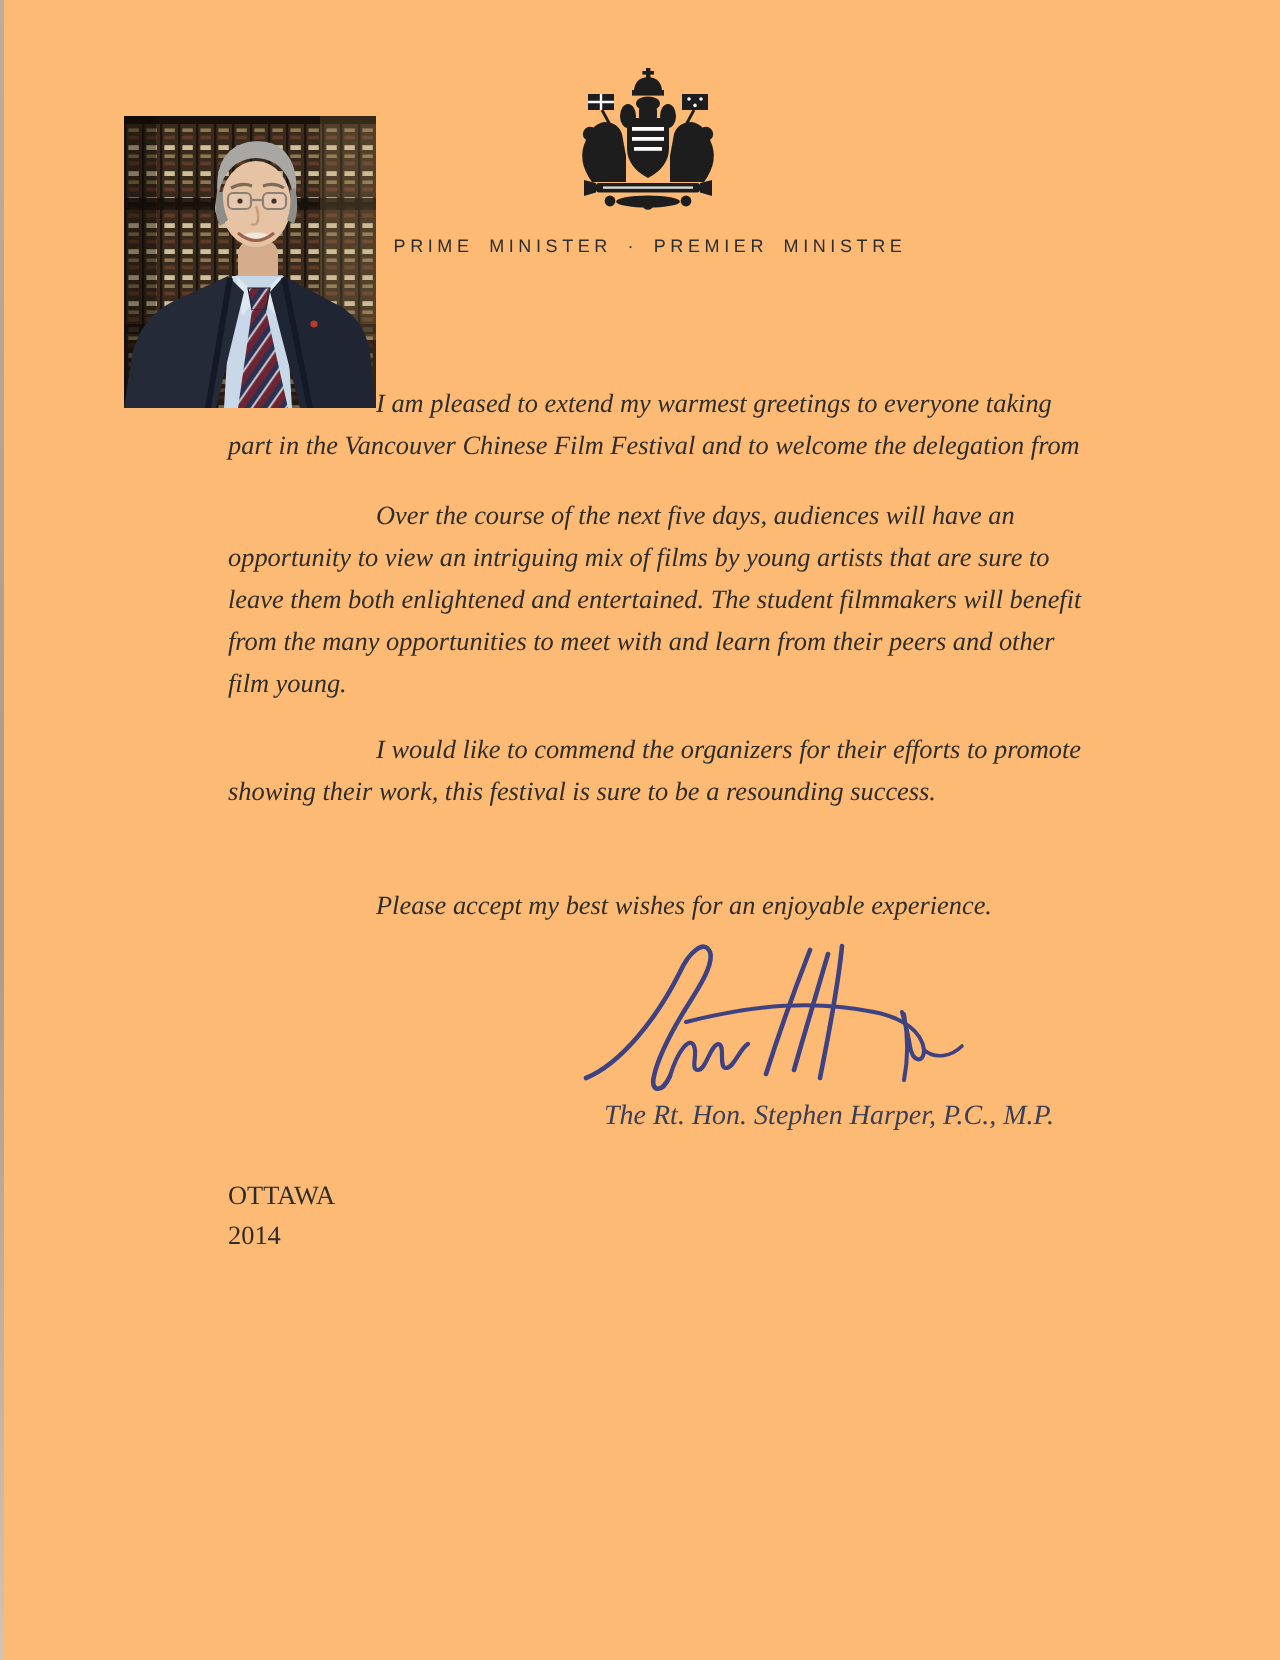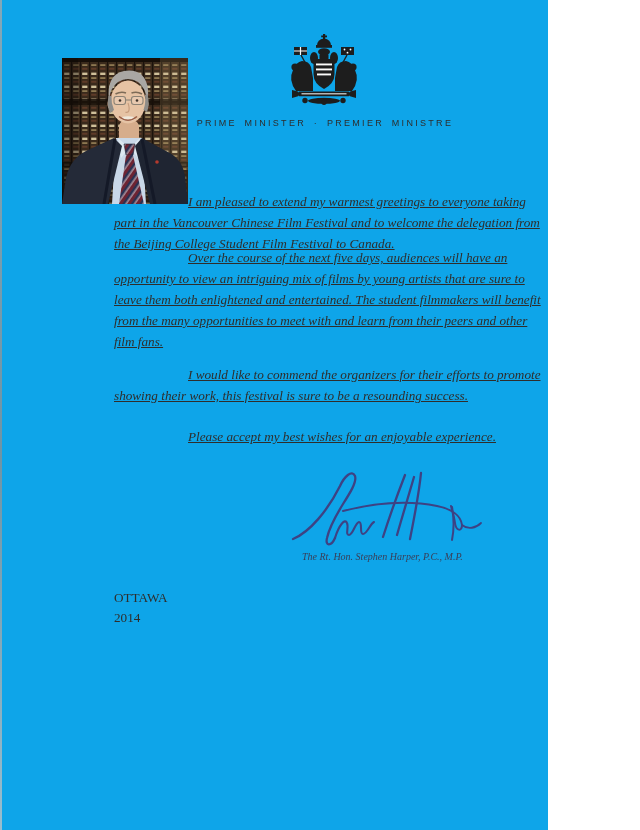"PRIME MINISTER · PREMIER MINISTRE" .page { background: #0ea5e9 -> #fdba74; width: 548px -> 640px }
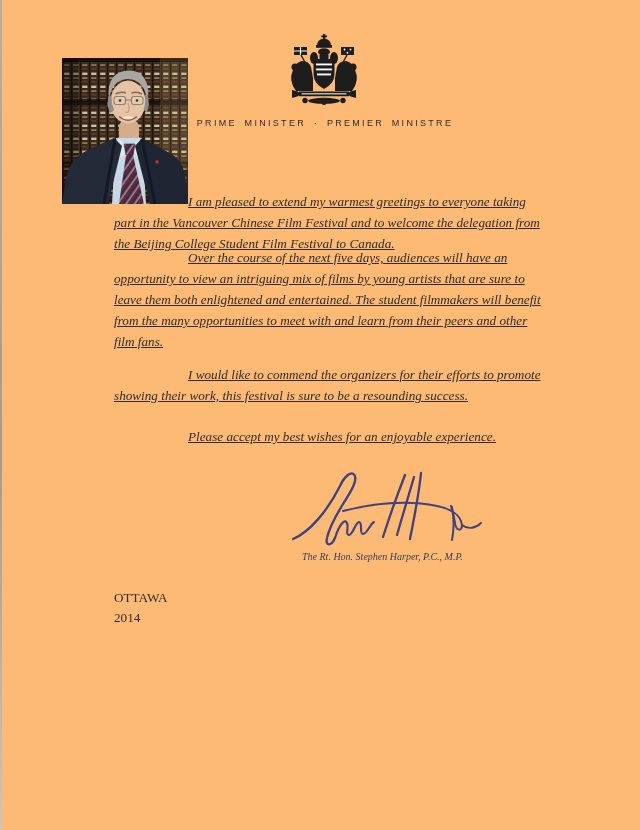"I am pleased to extend" .para { text-decoration: underline -> none }
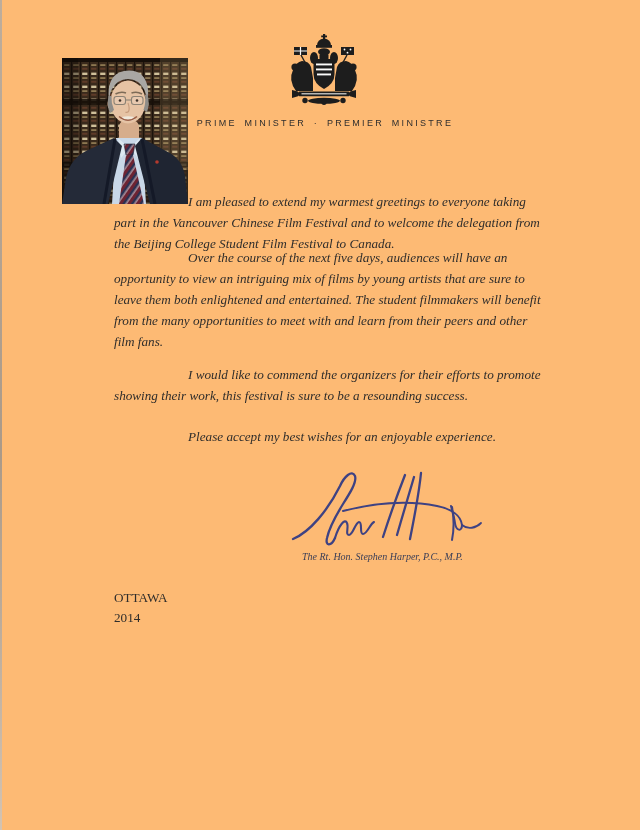"the Beijing College Student Film" div.line { html: <div>the Beijing College Student Film Festival to Canada.</div> -> none }
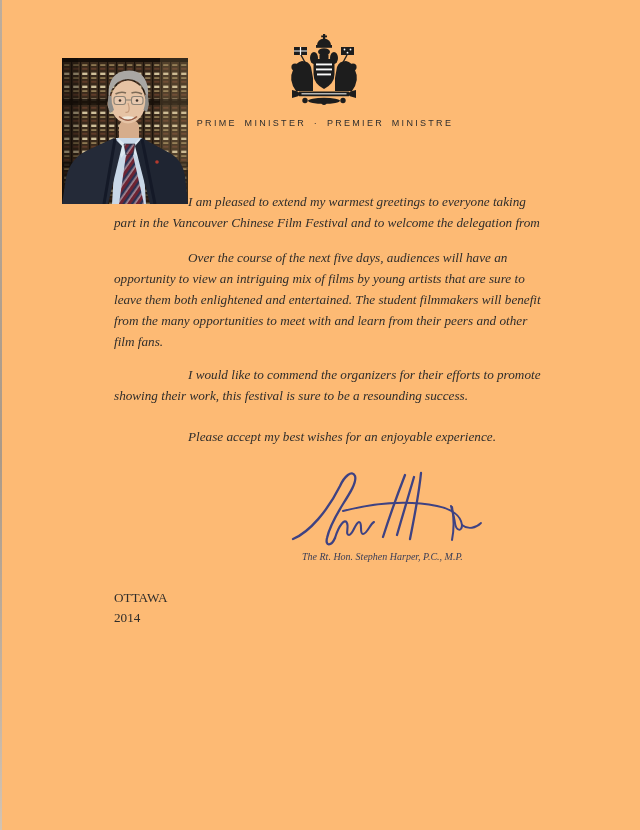"film fans." div.line { text: fans -> young }
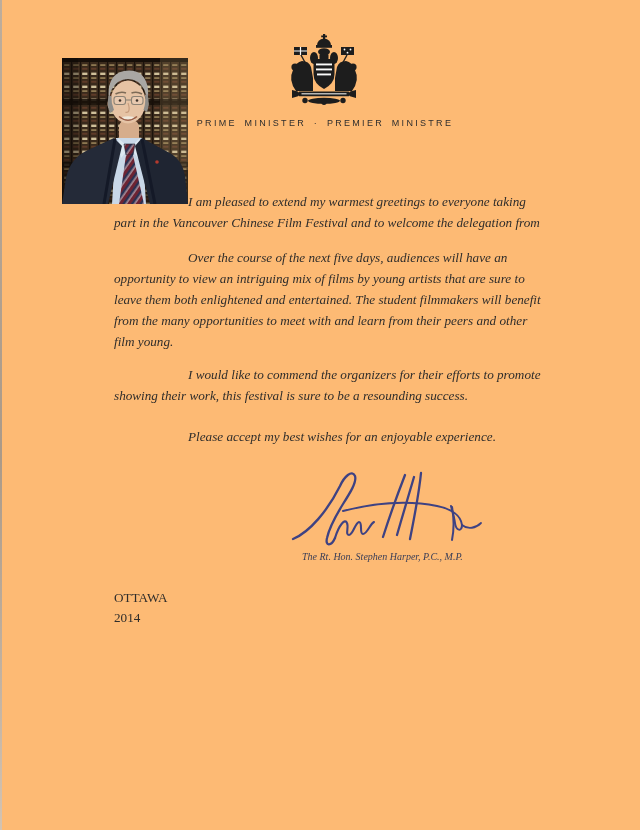"Please accept my best wishes" #para-4 { top: 426px -> 442px }
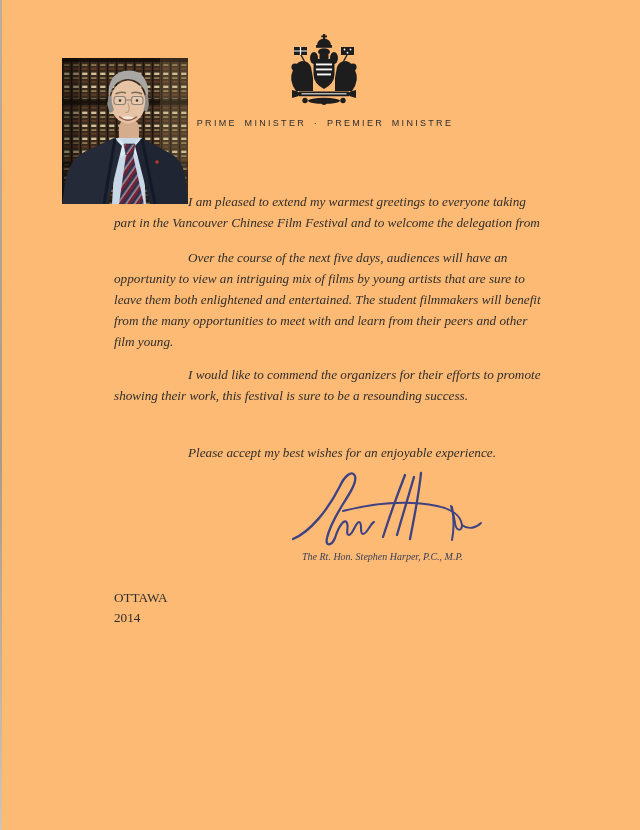"The Rt. Hon. Stephen Harper," .signature-name { font-size: 10px -> 14px }
